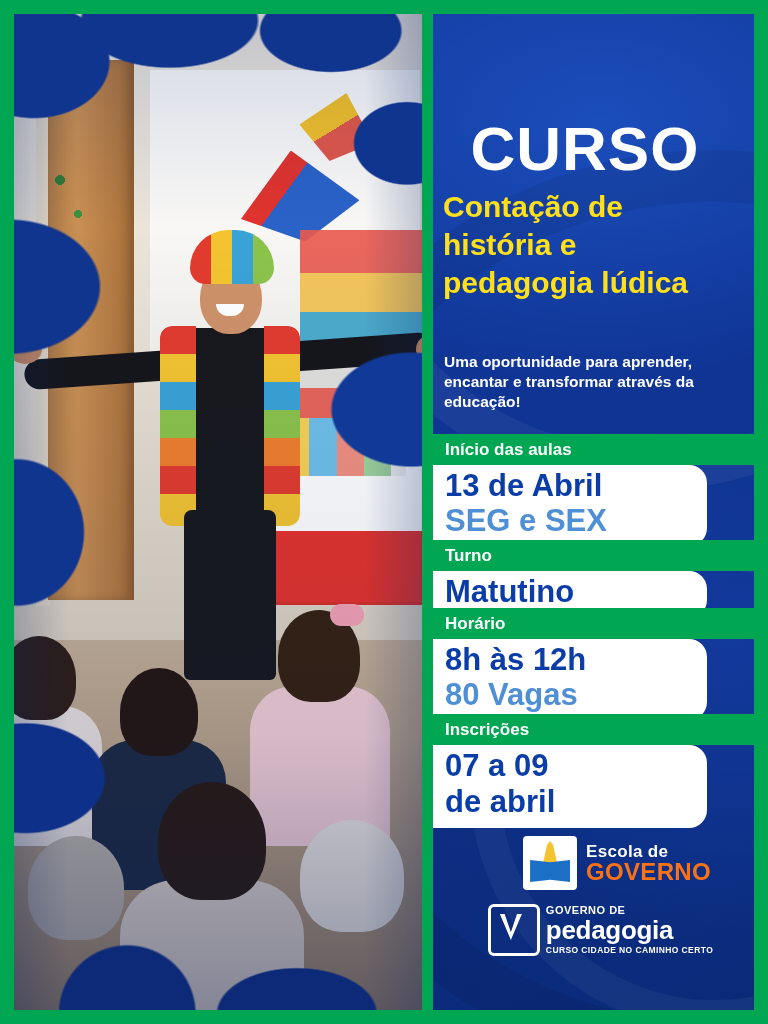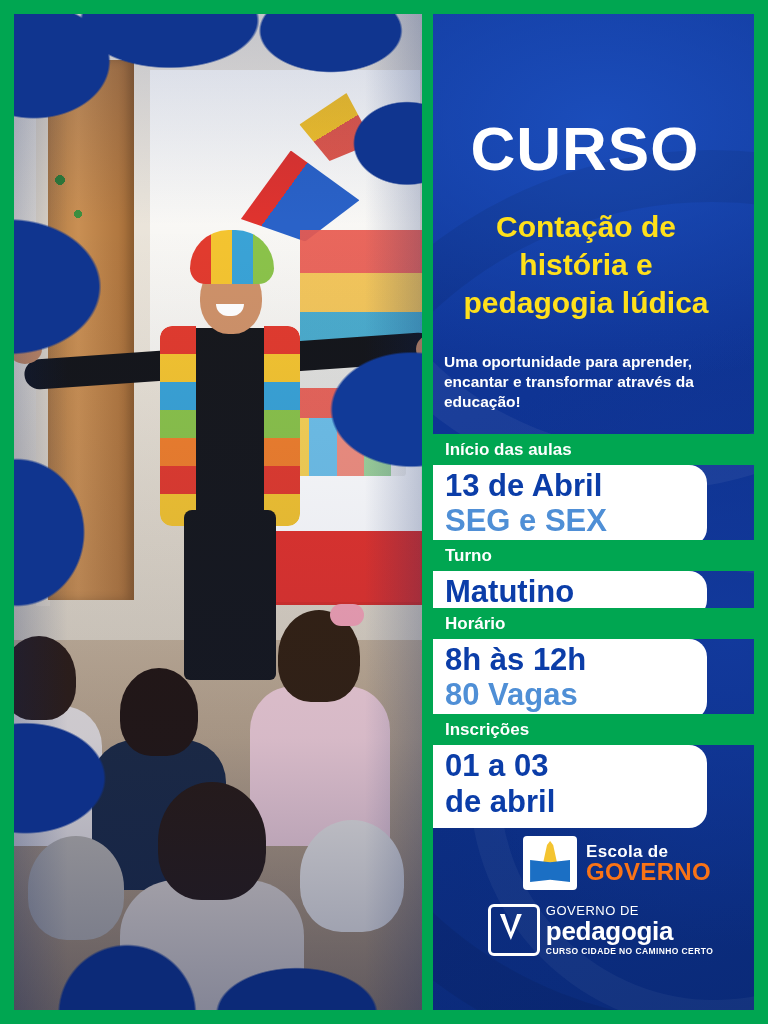"Contação de história e pedagogia" .subtitle { text-align: center -> left; top: 208px -> 188px }
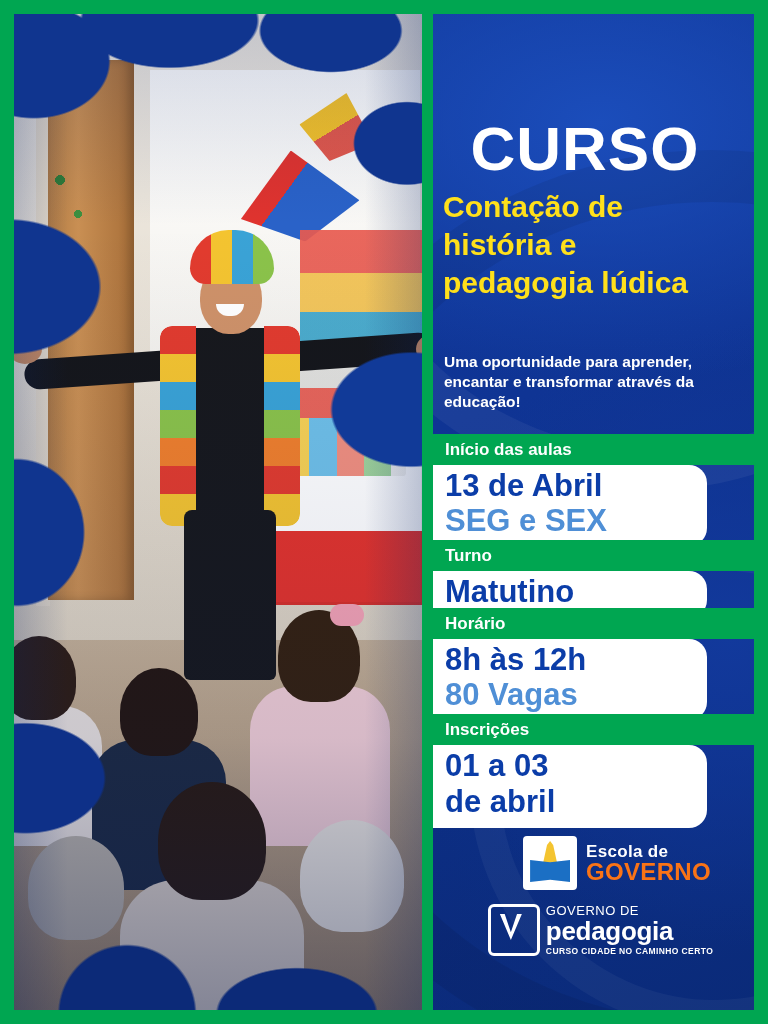"01 a 03" span.v1 { text: 01 a 03 -> 07 a 09 }
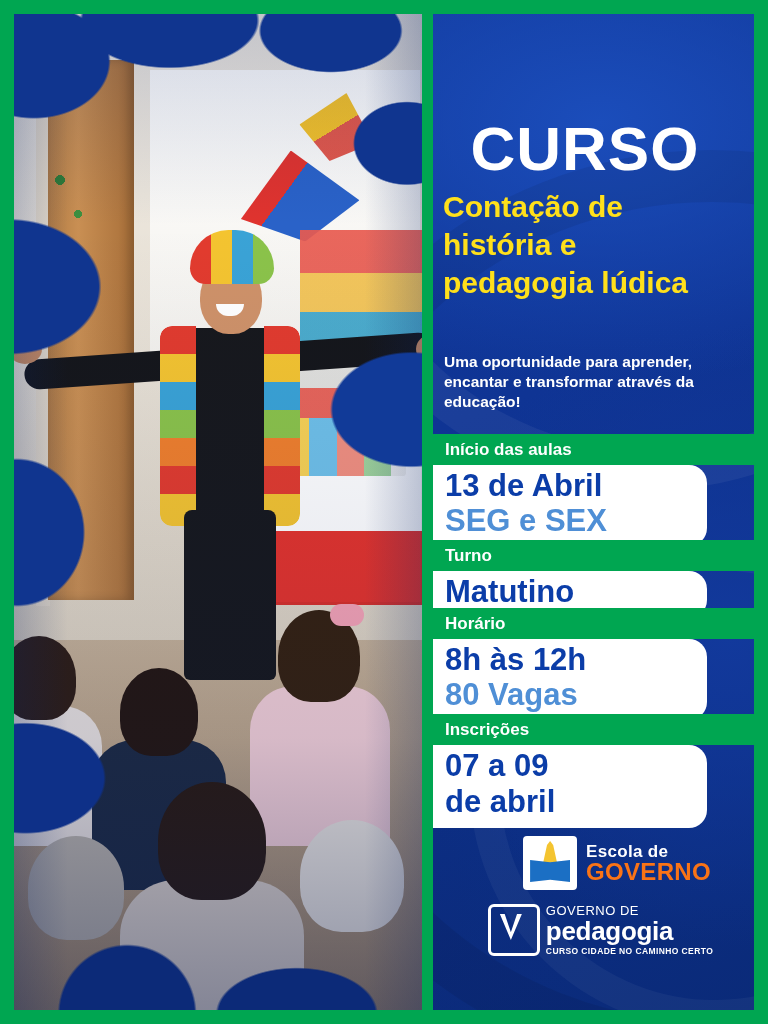"GOVERNO DE" .logo-city .c1 { font-size: 13px -> 11px; font-weight: 400 -> 700 }
